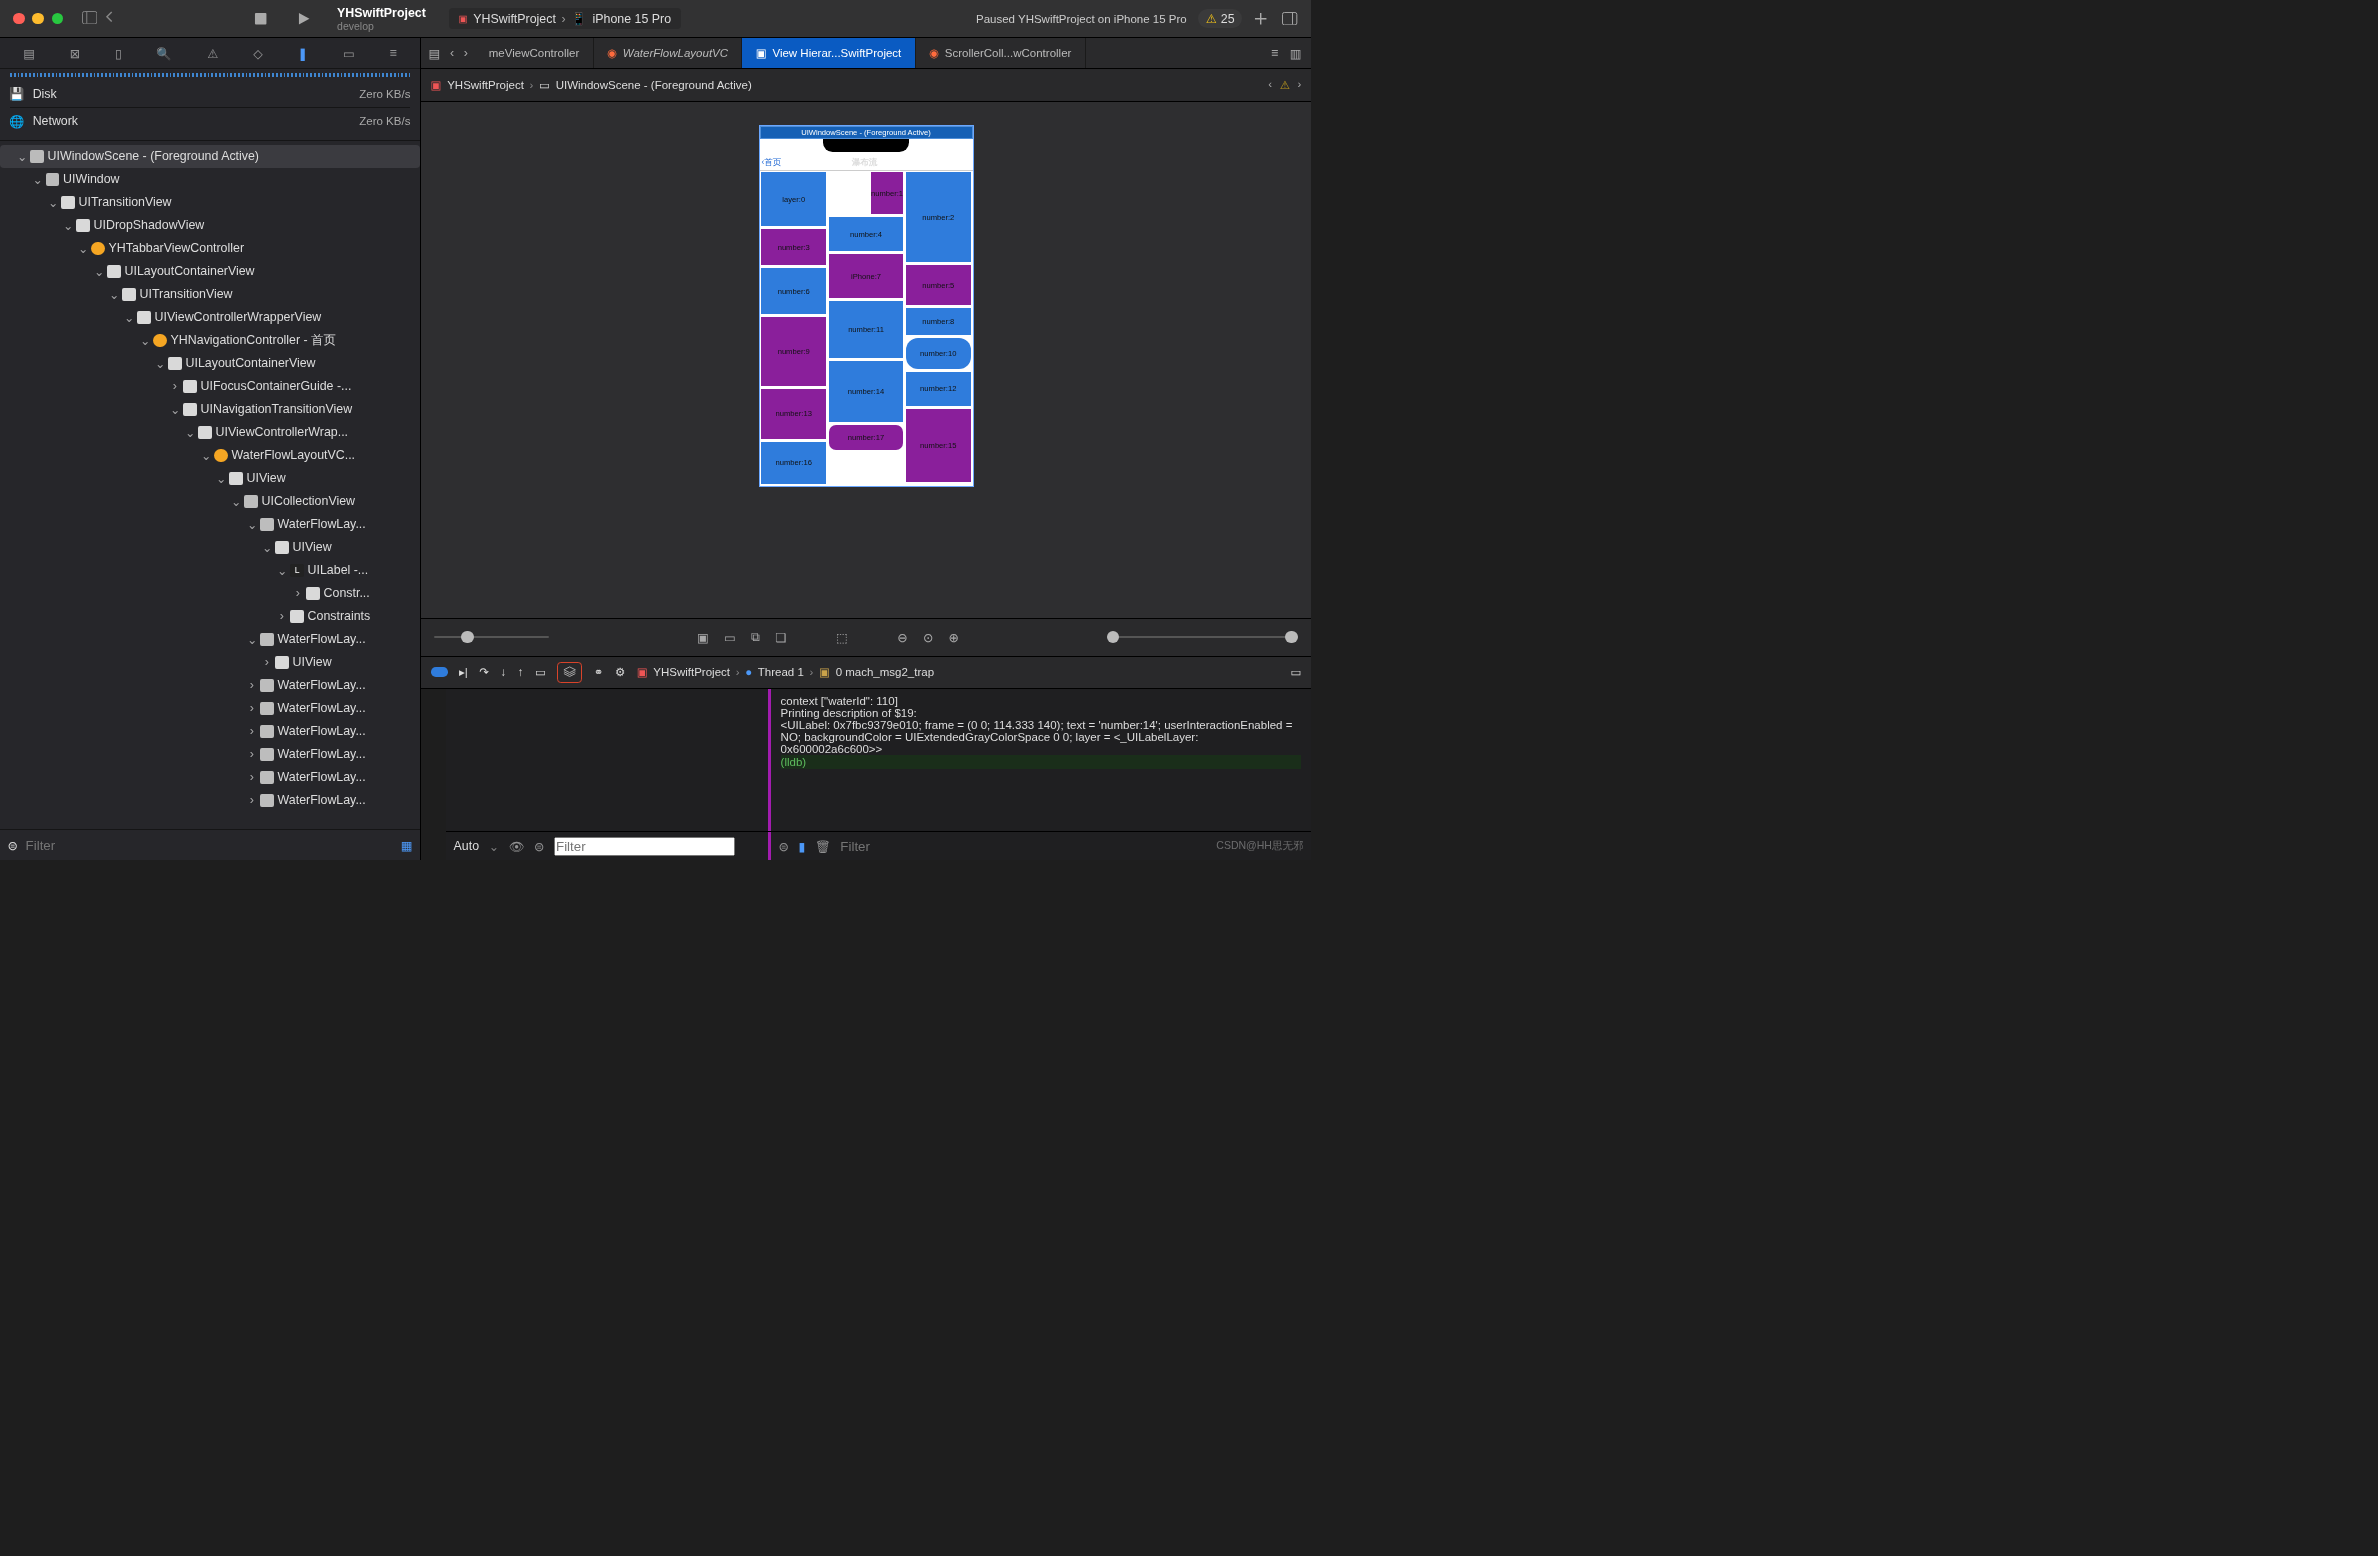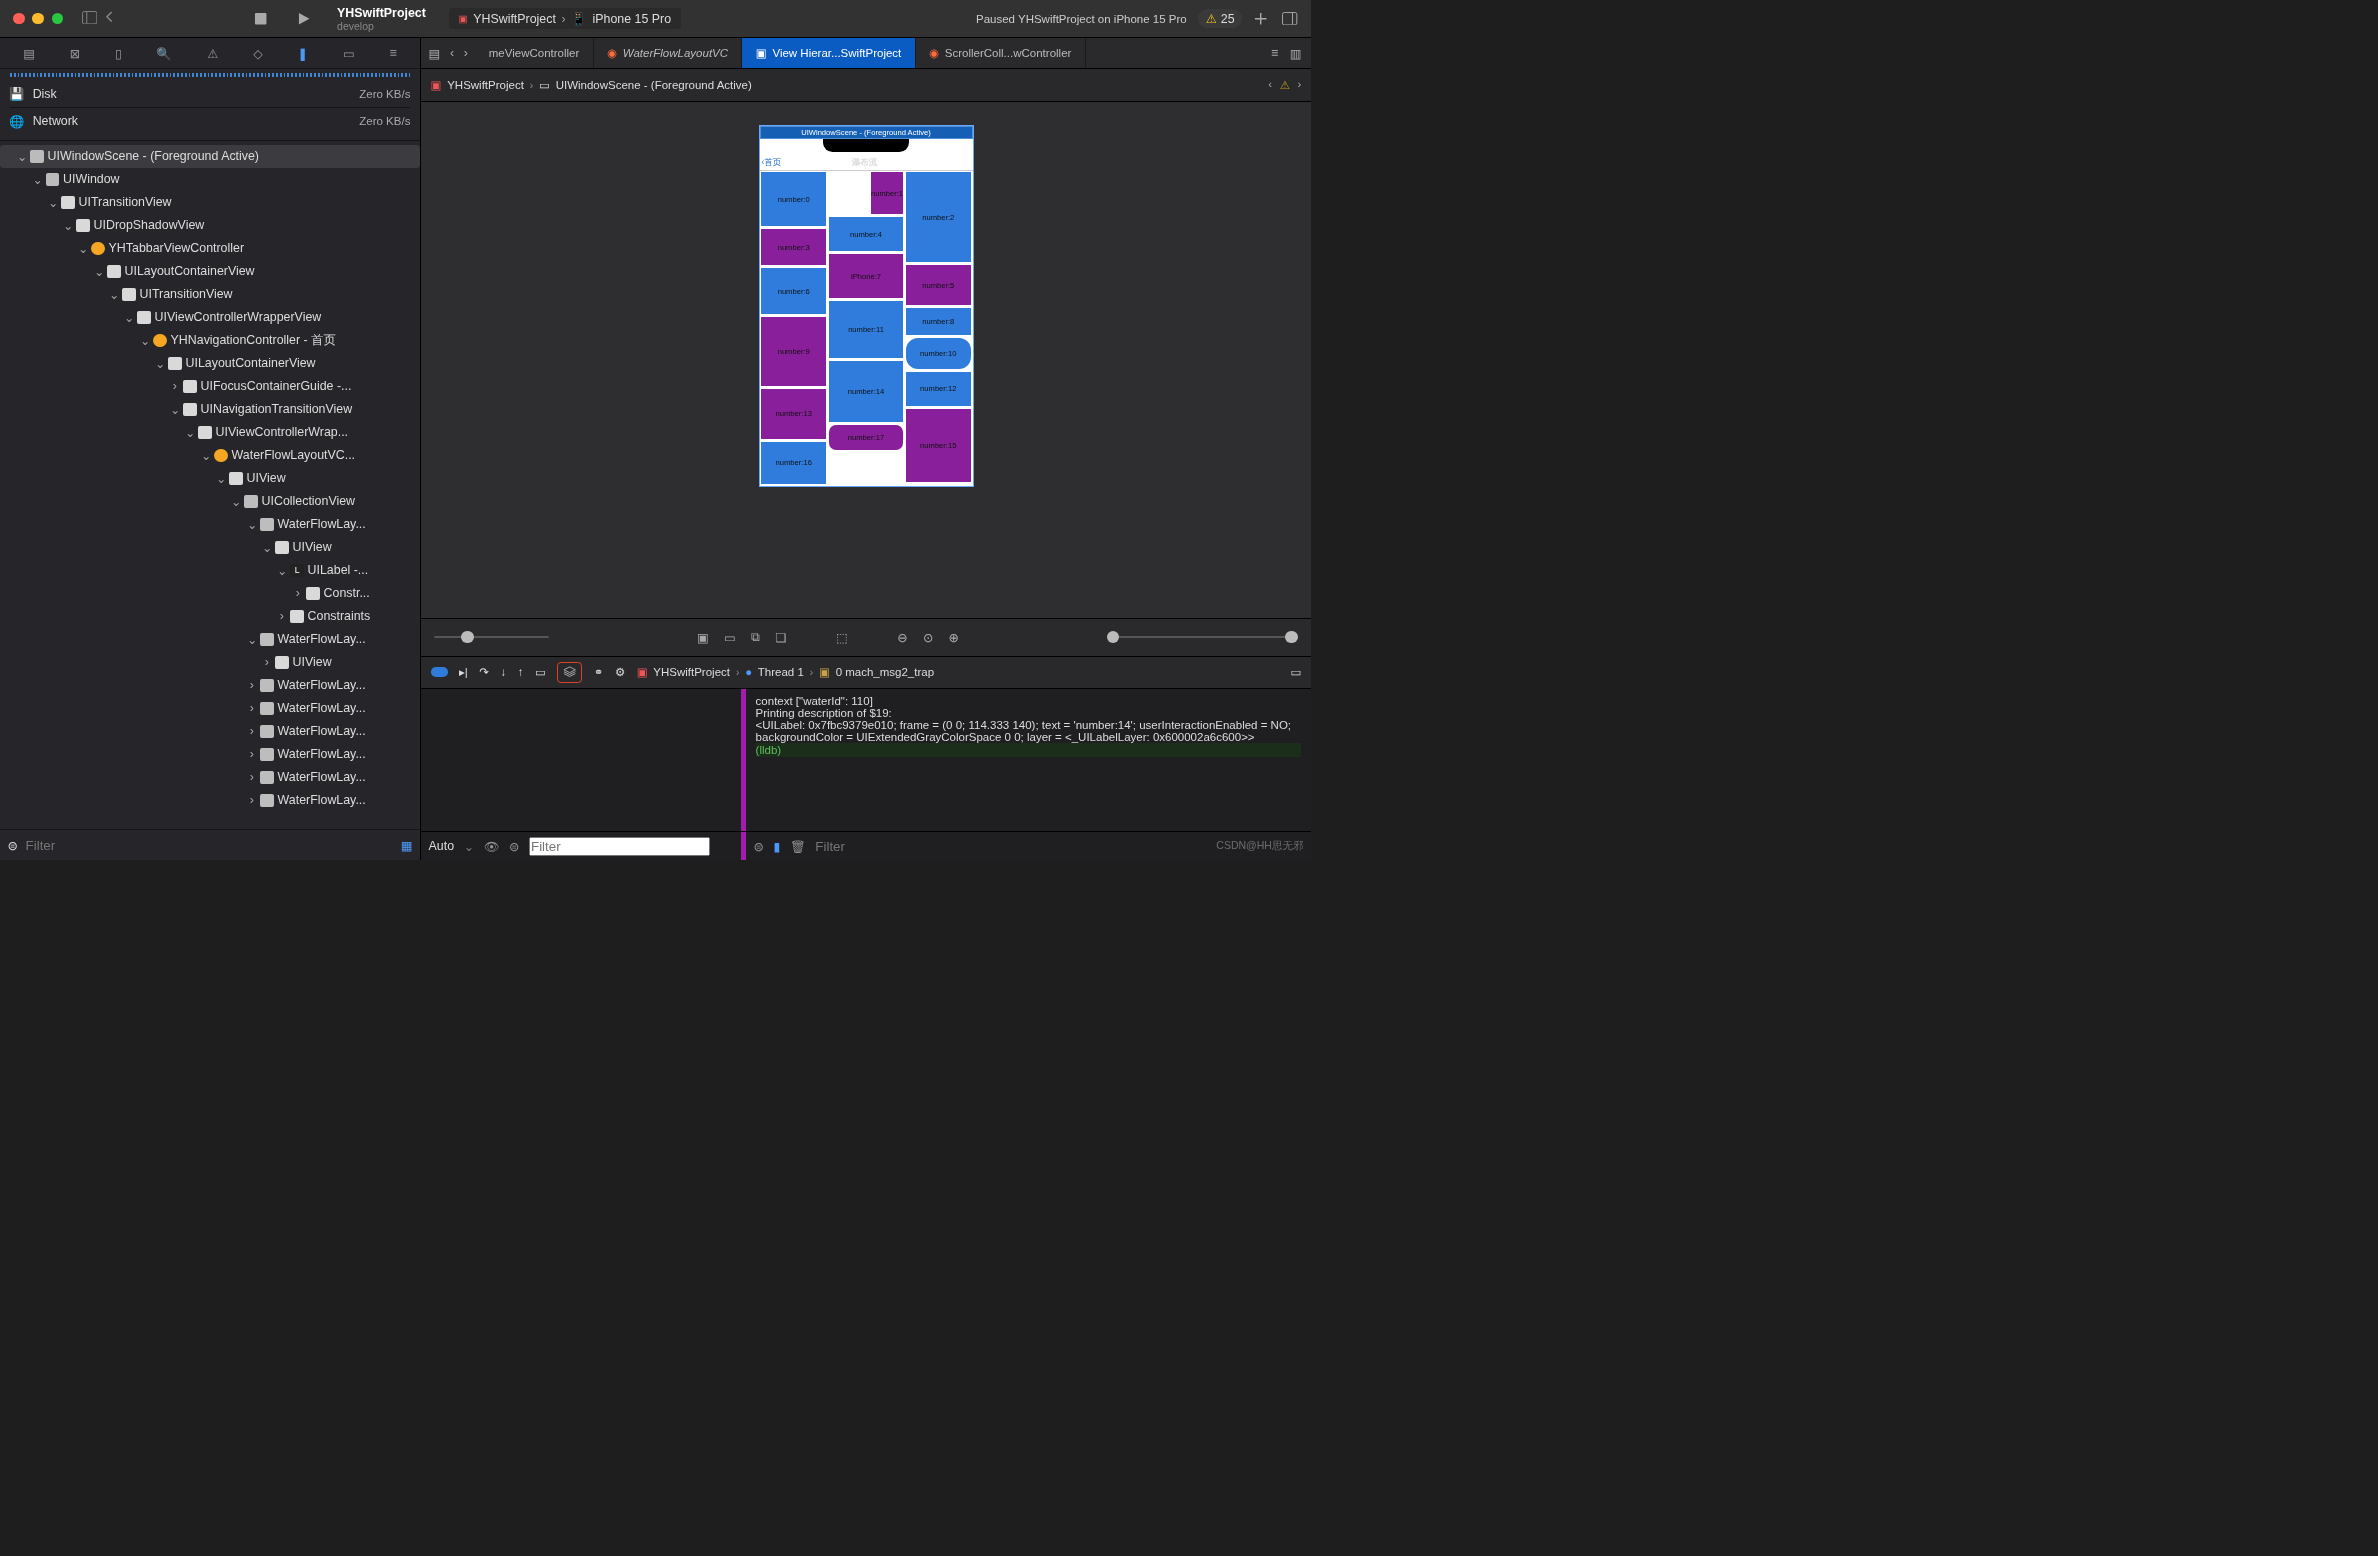"number:0" div.cell { text: number:0 -> layer:0 }
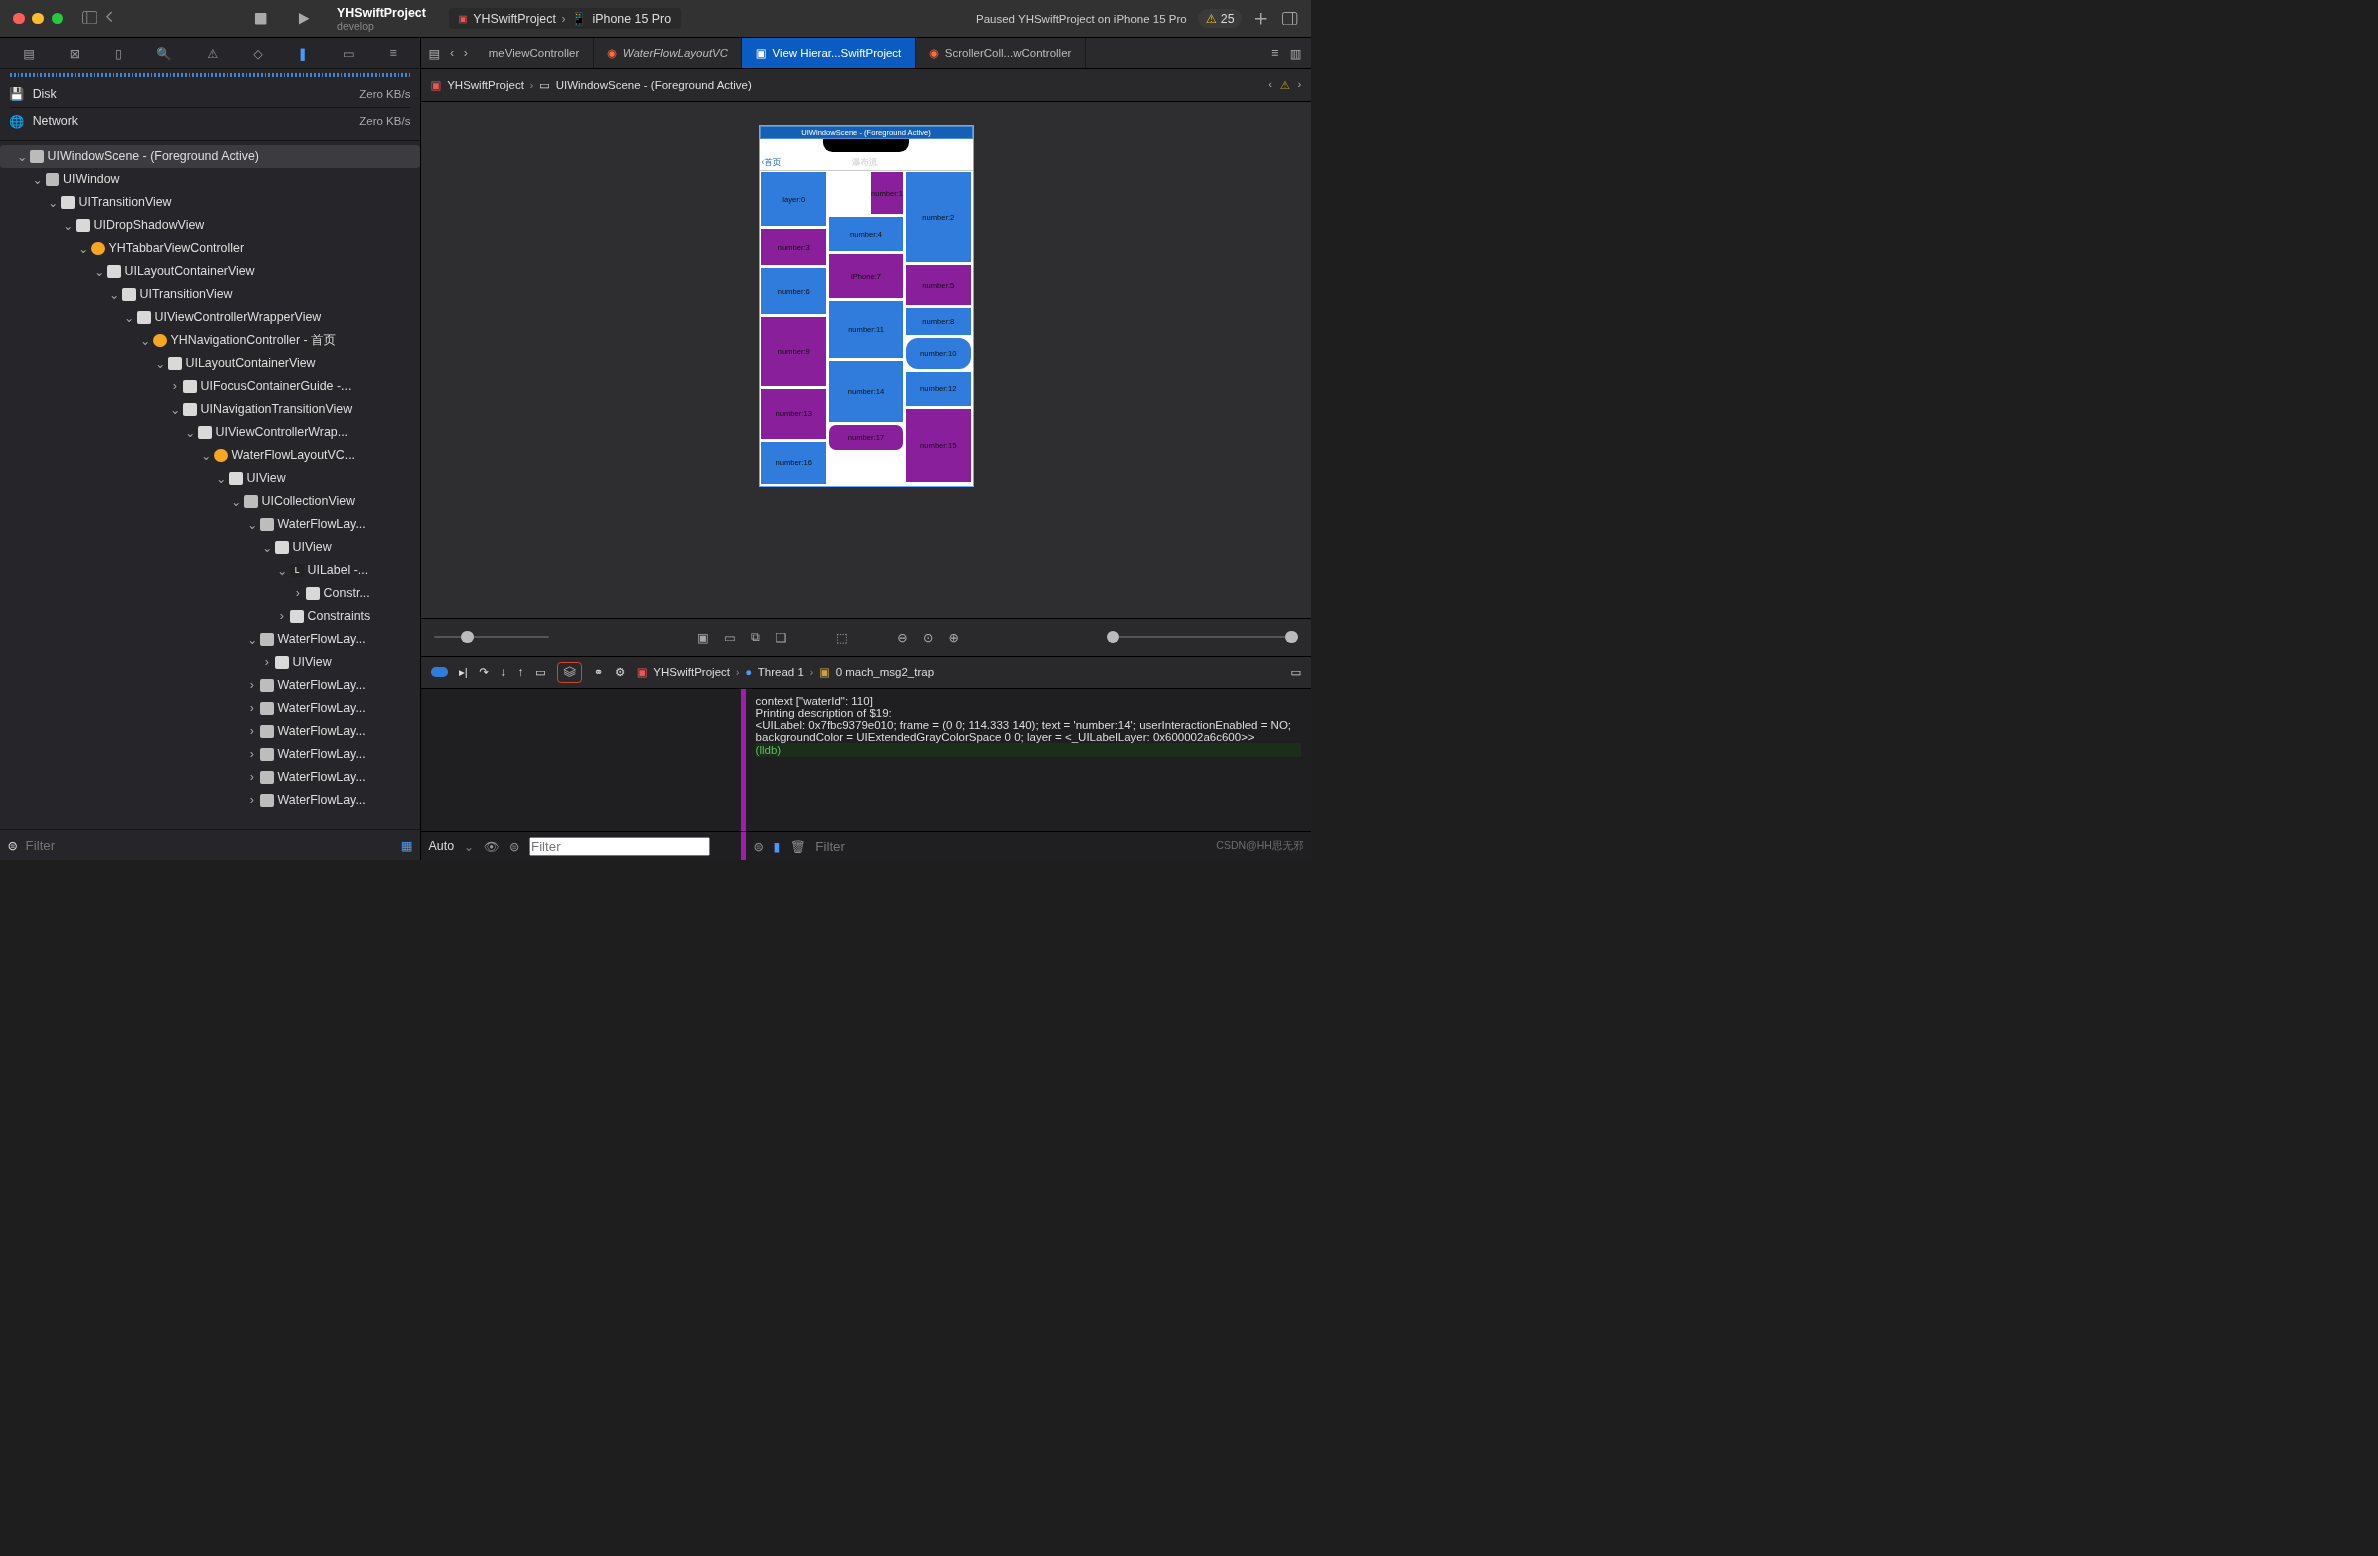"Auto" .bleft { border-right: 5px solid #a21caf -> 3px solid #a21caf; margin-left: none -> 25px }
